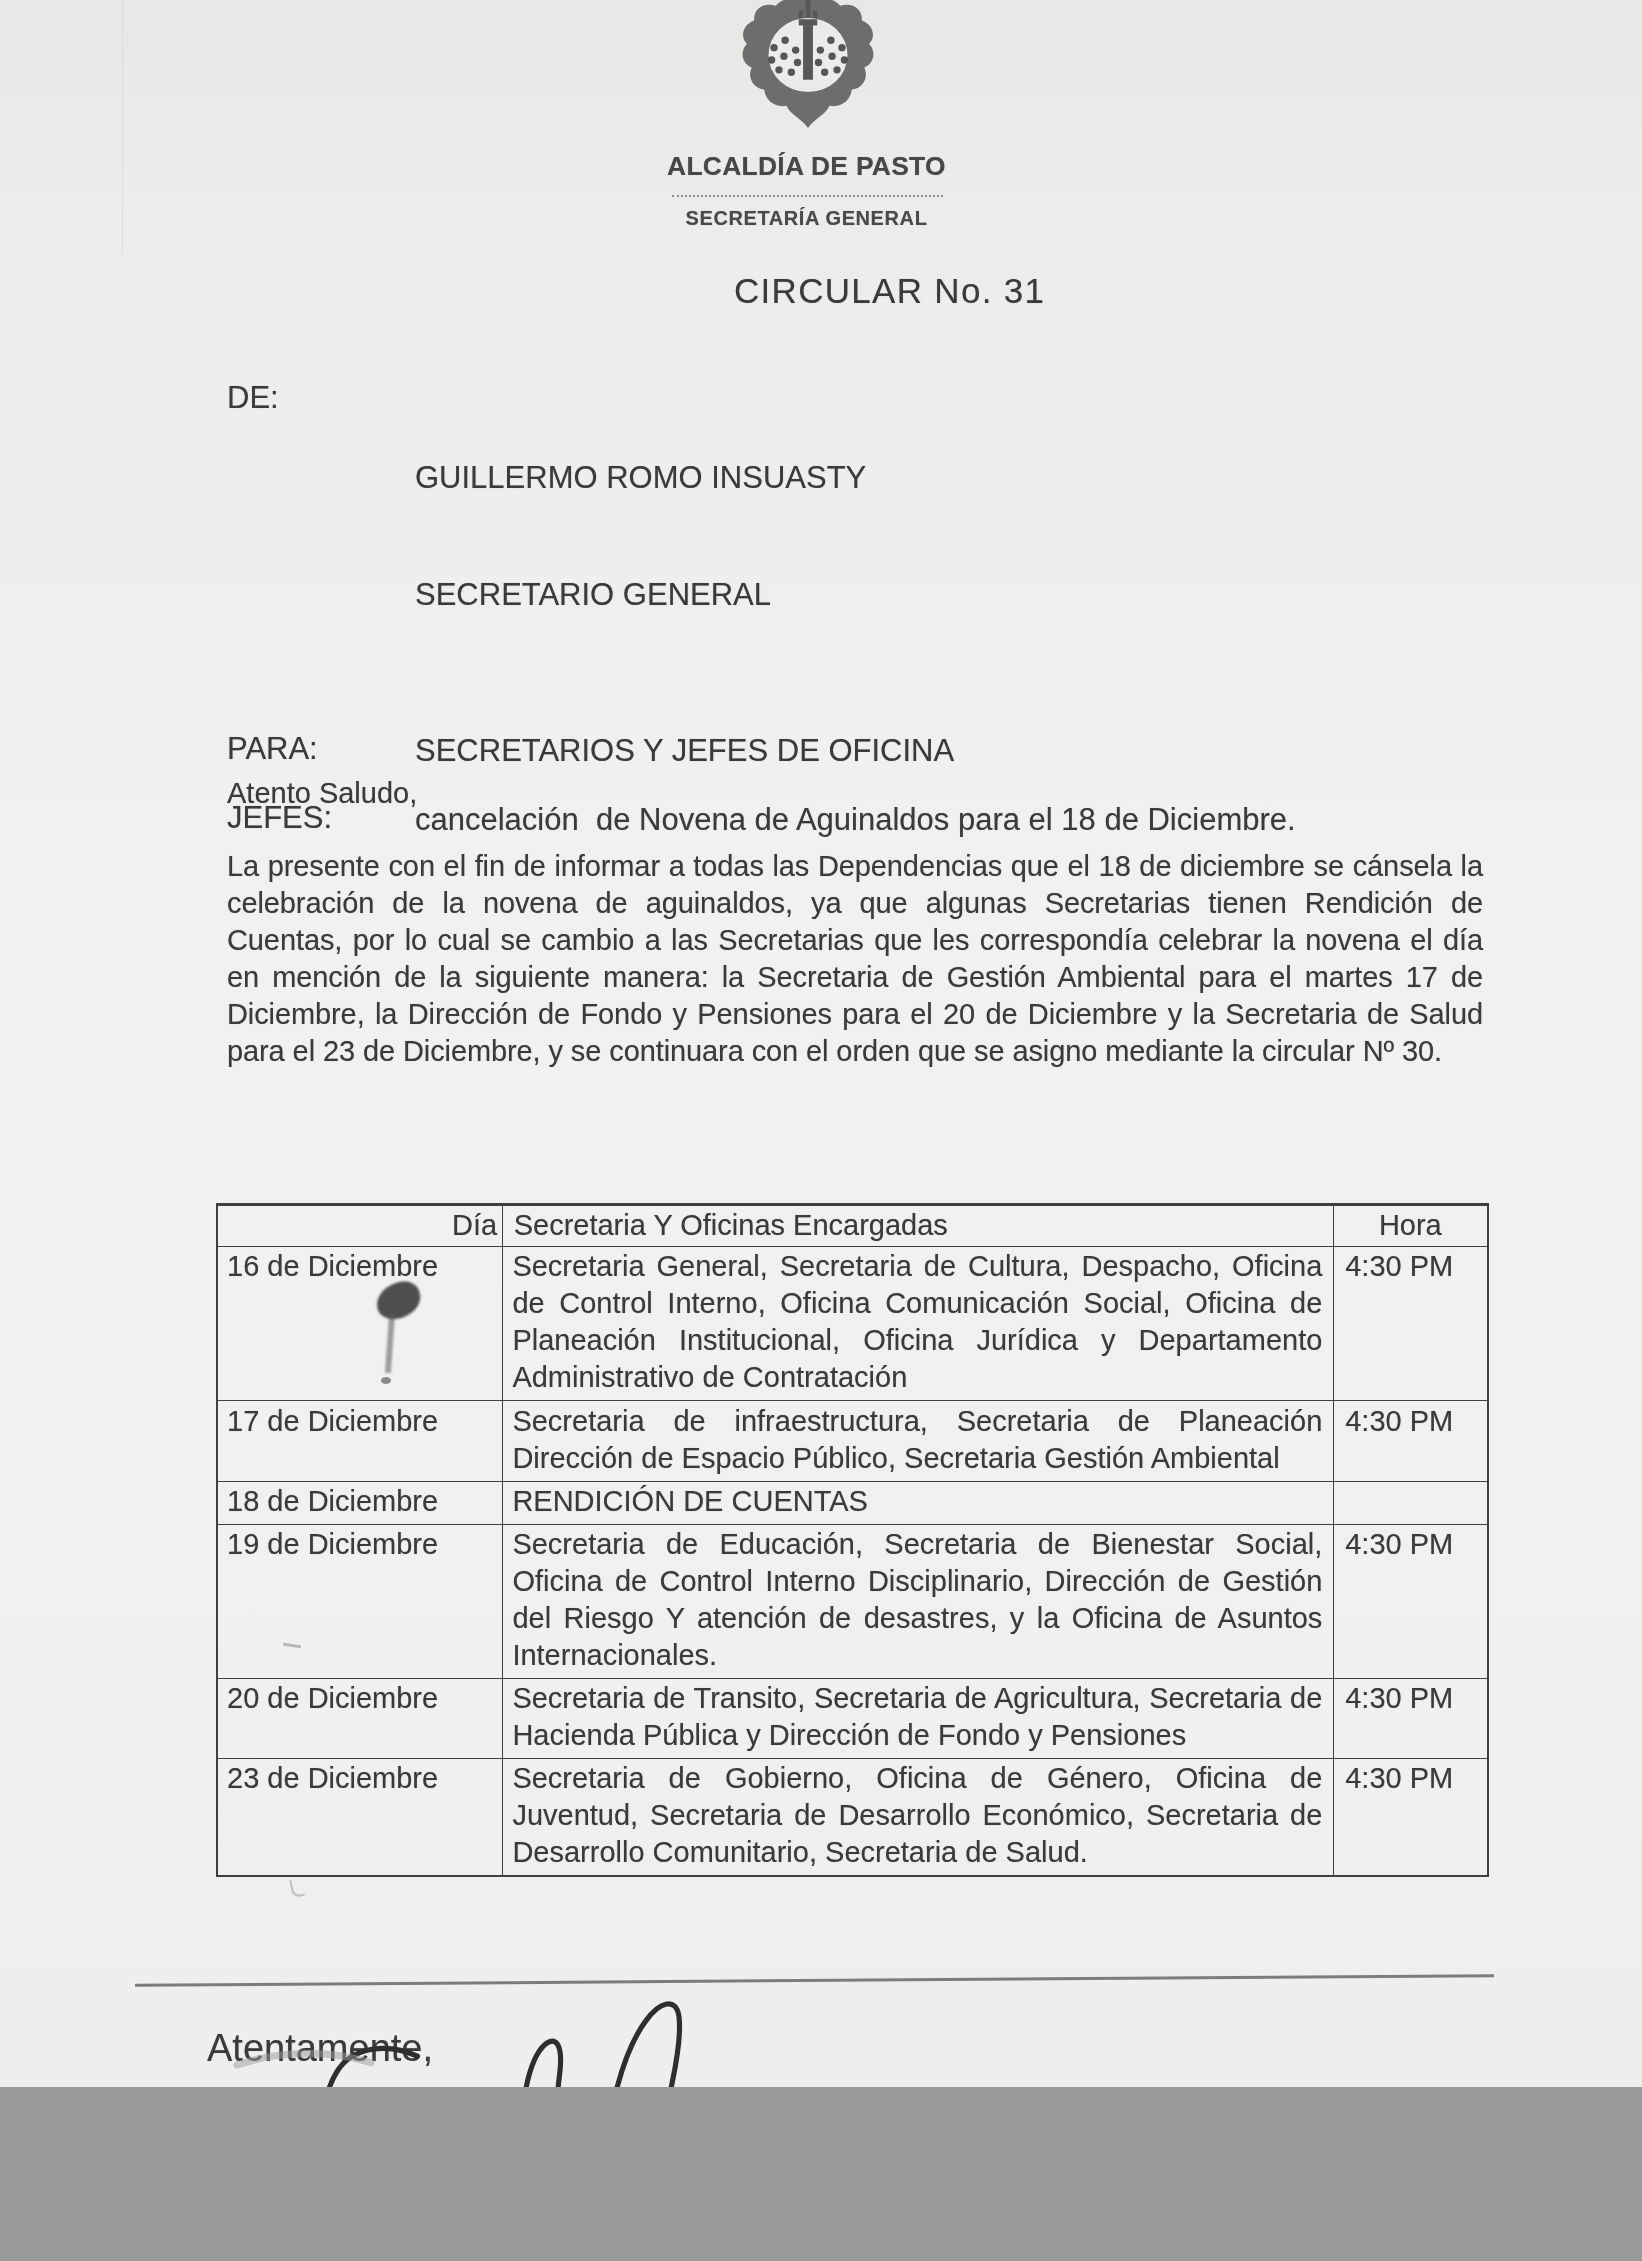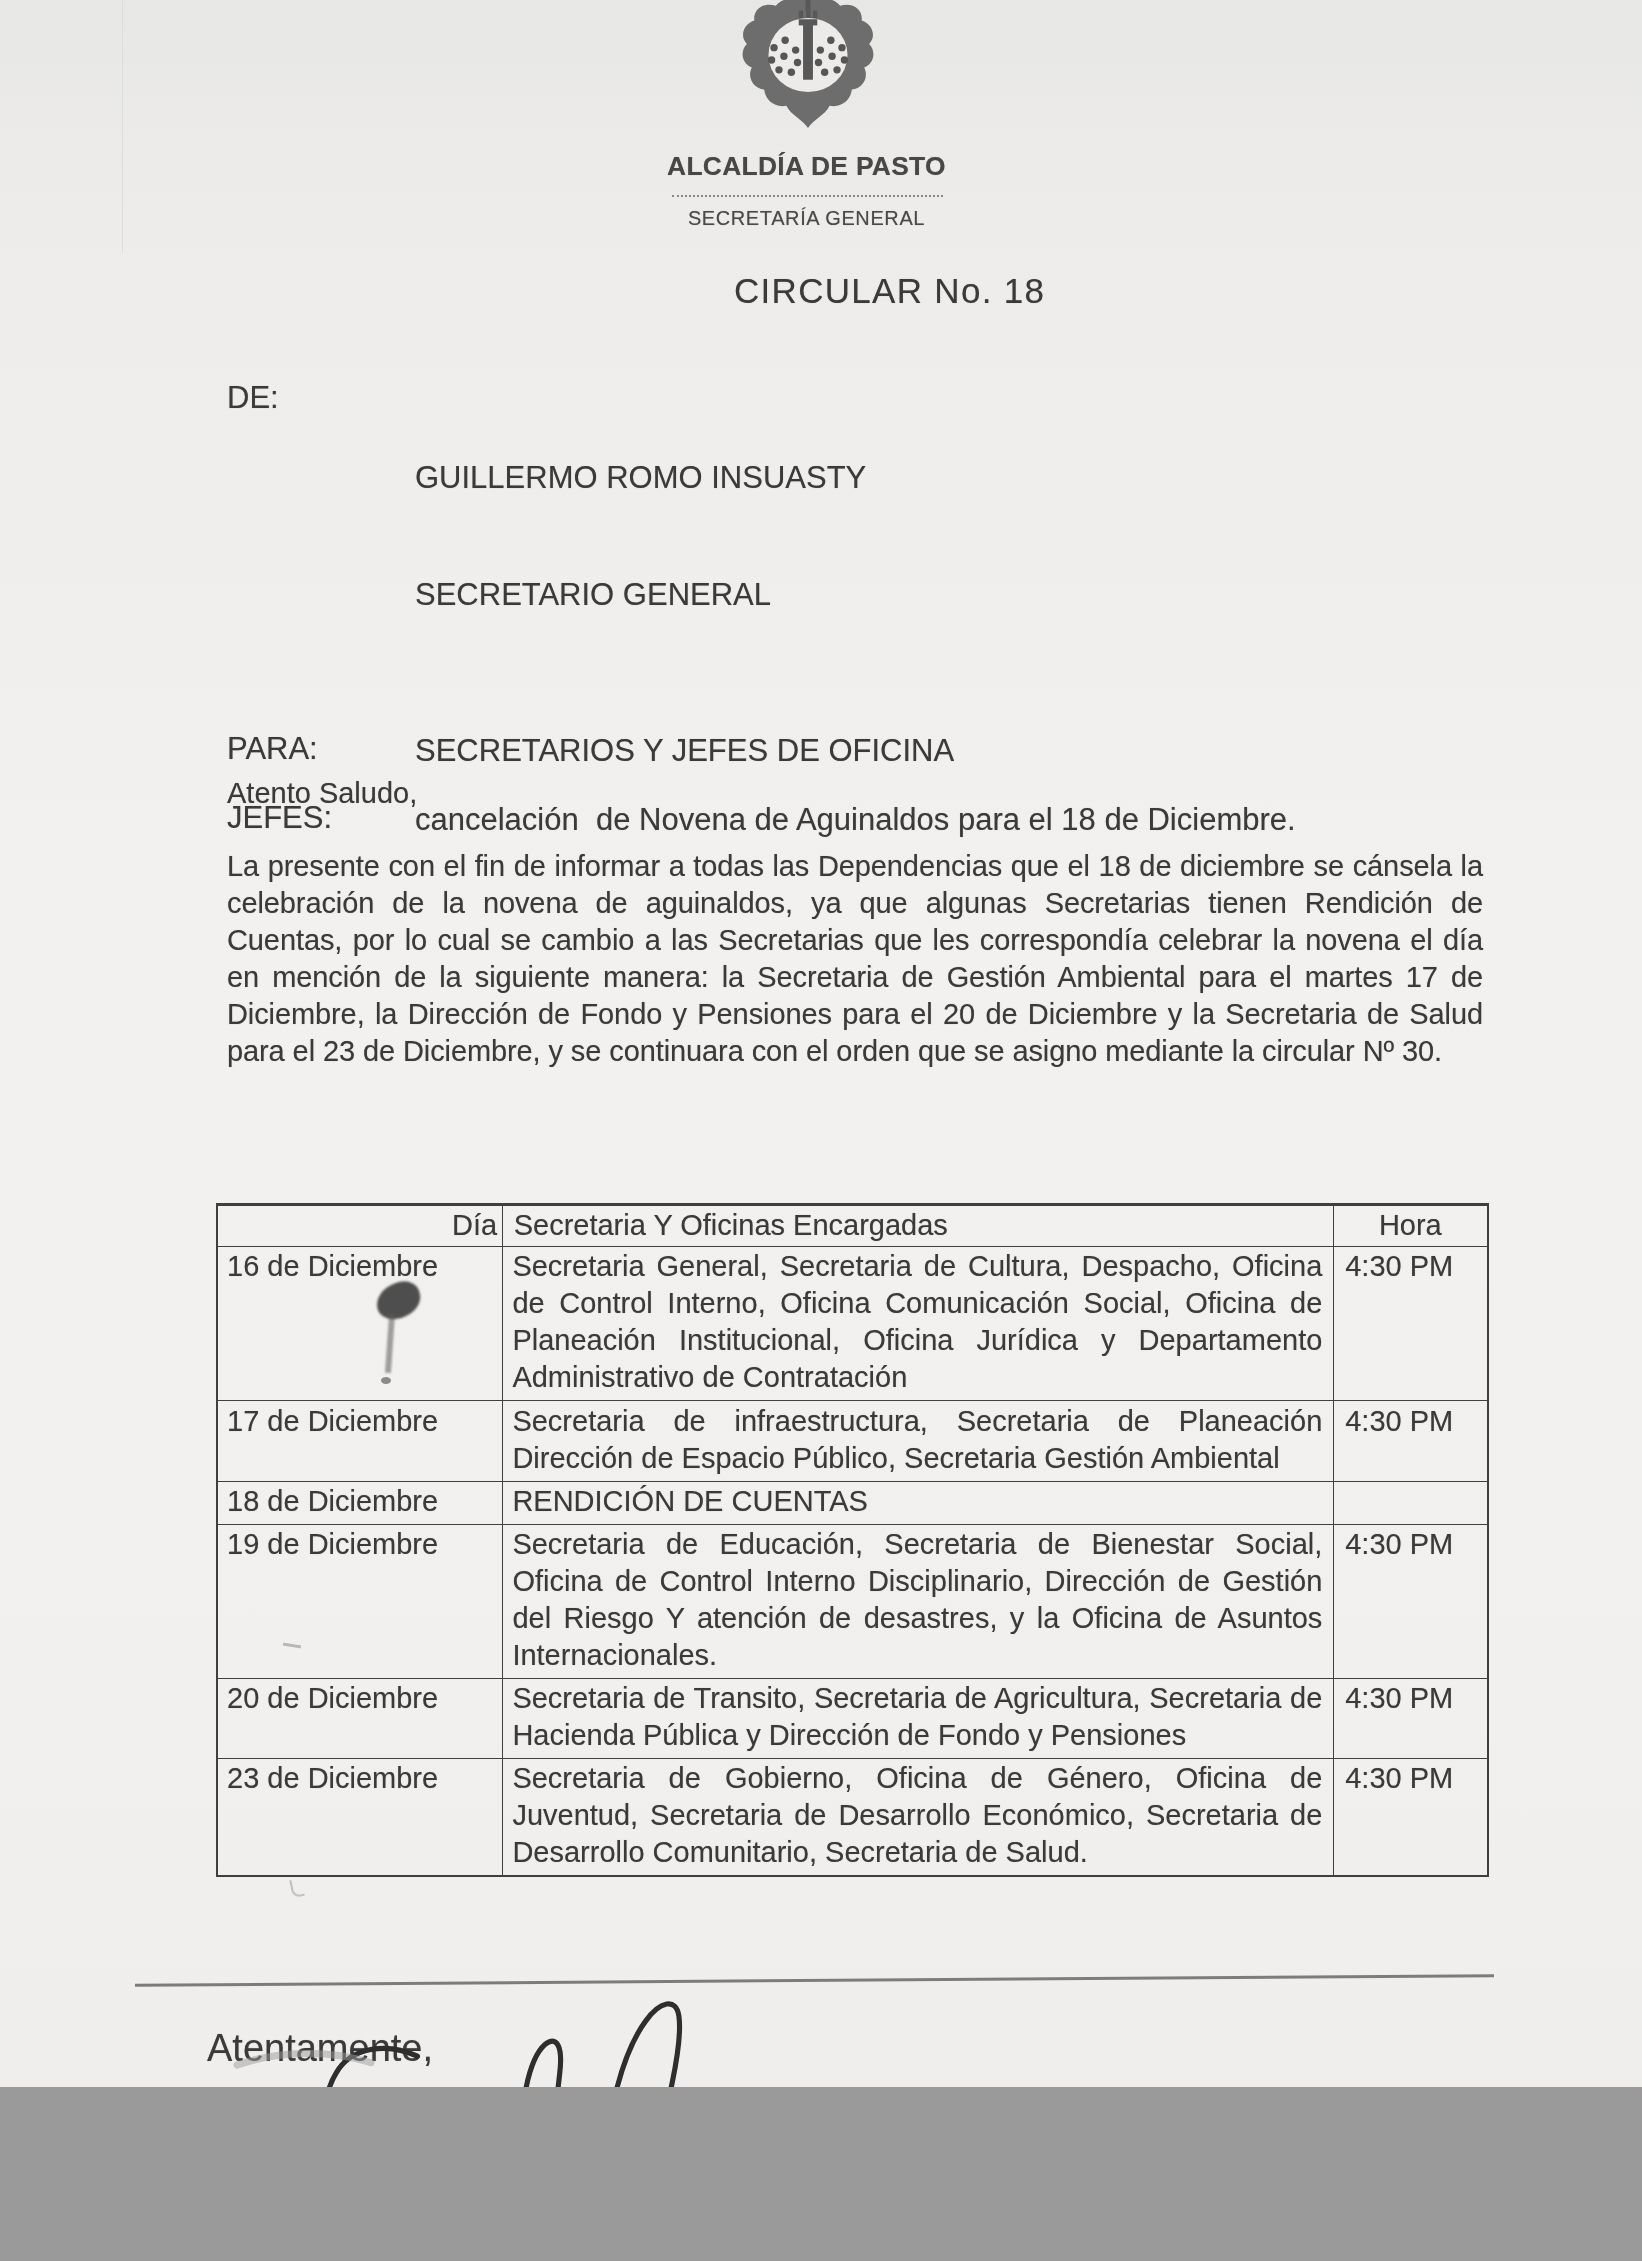"SECRETARÍA GENERAL" .dept { font-weight: normal -> bold }
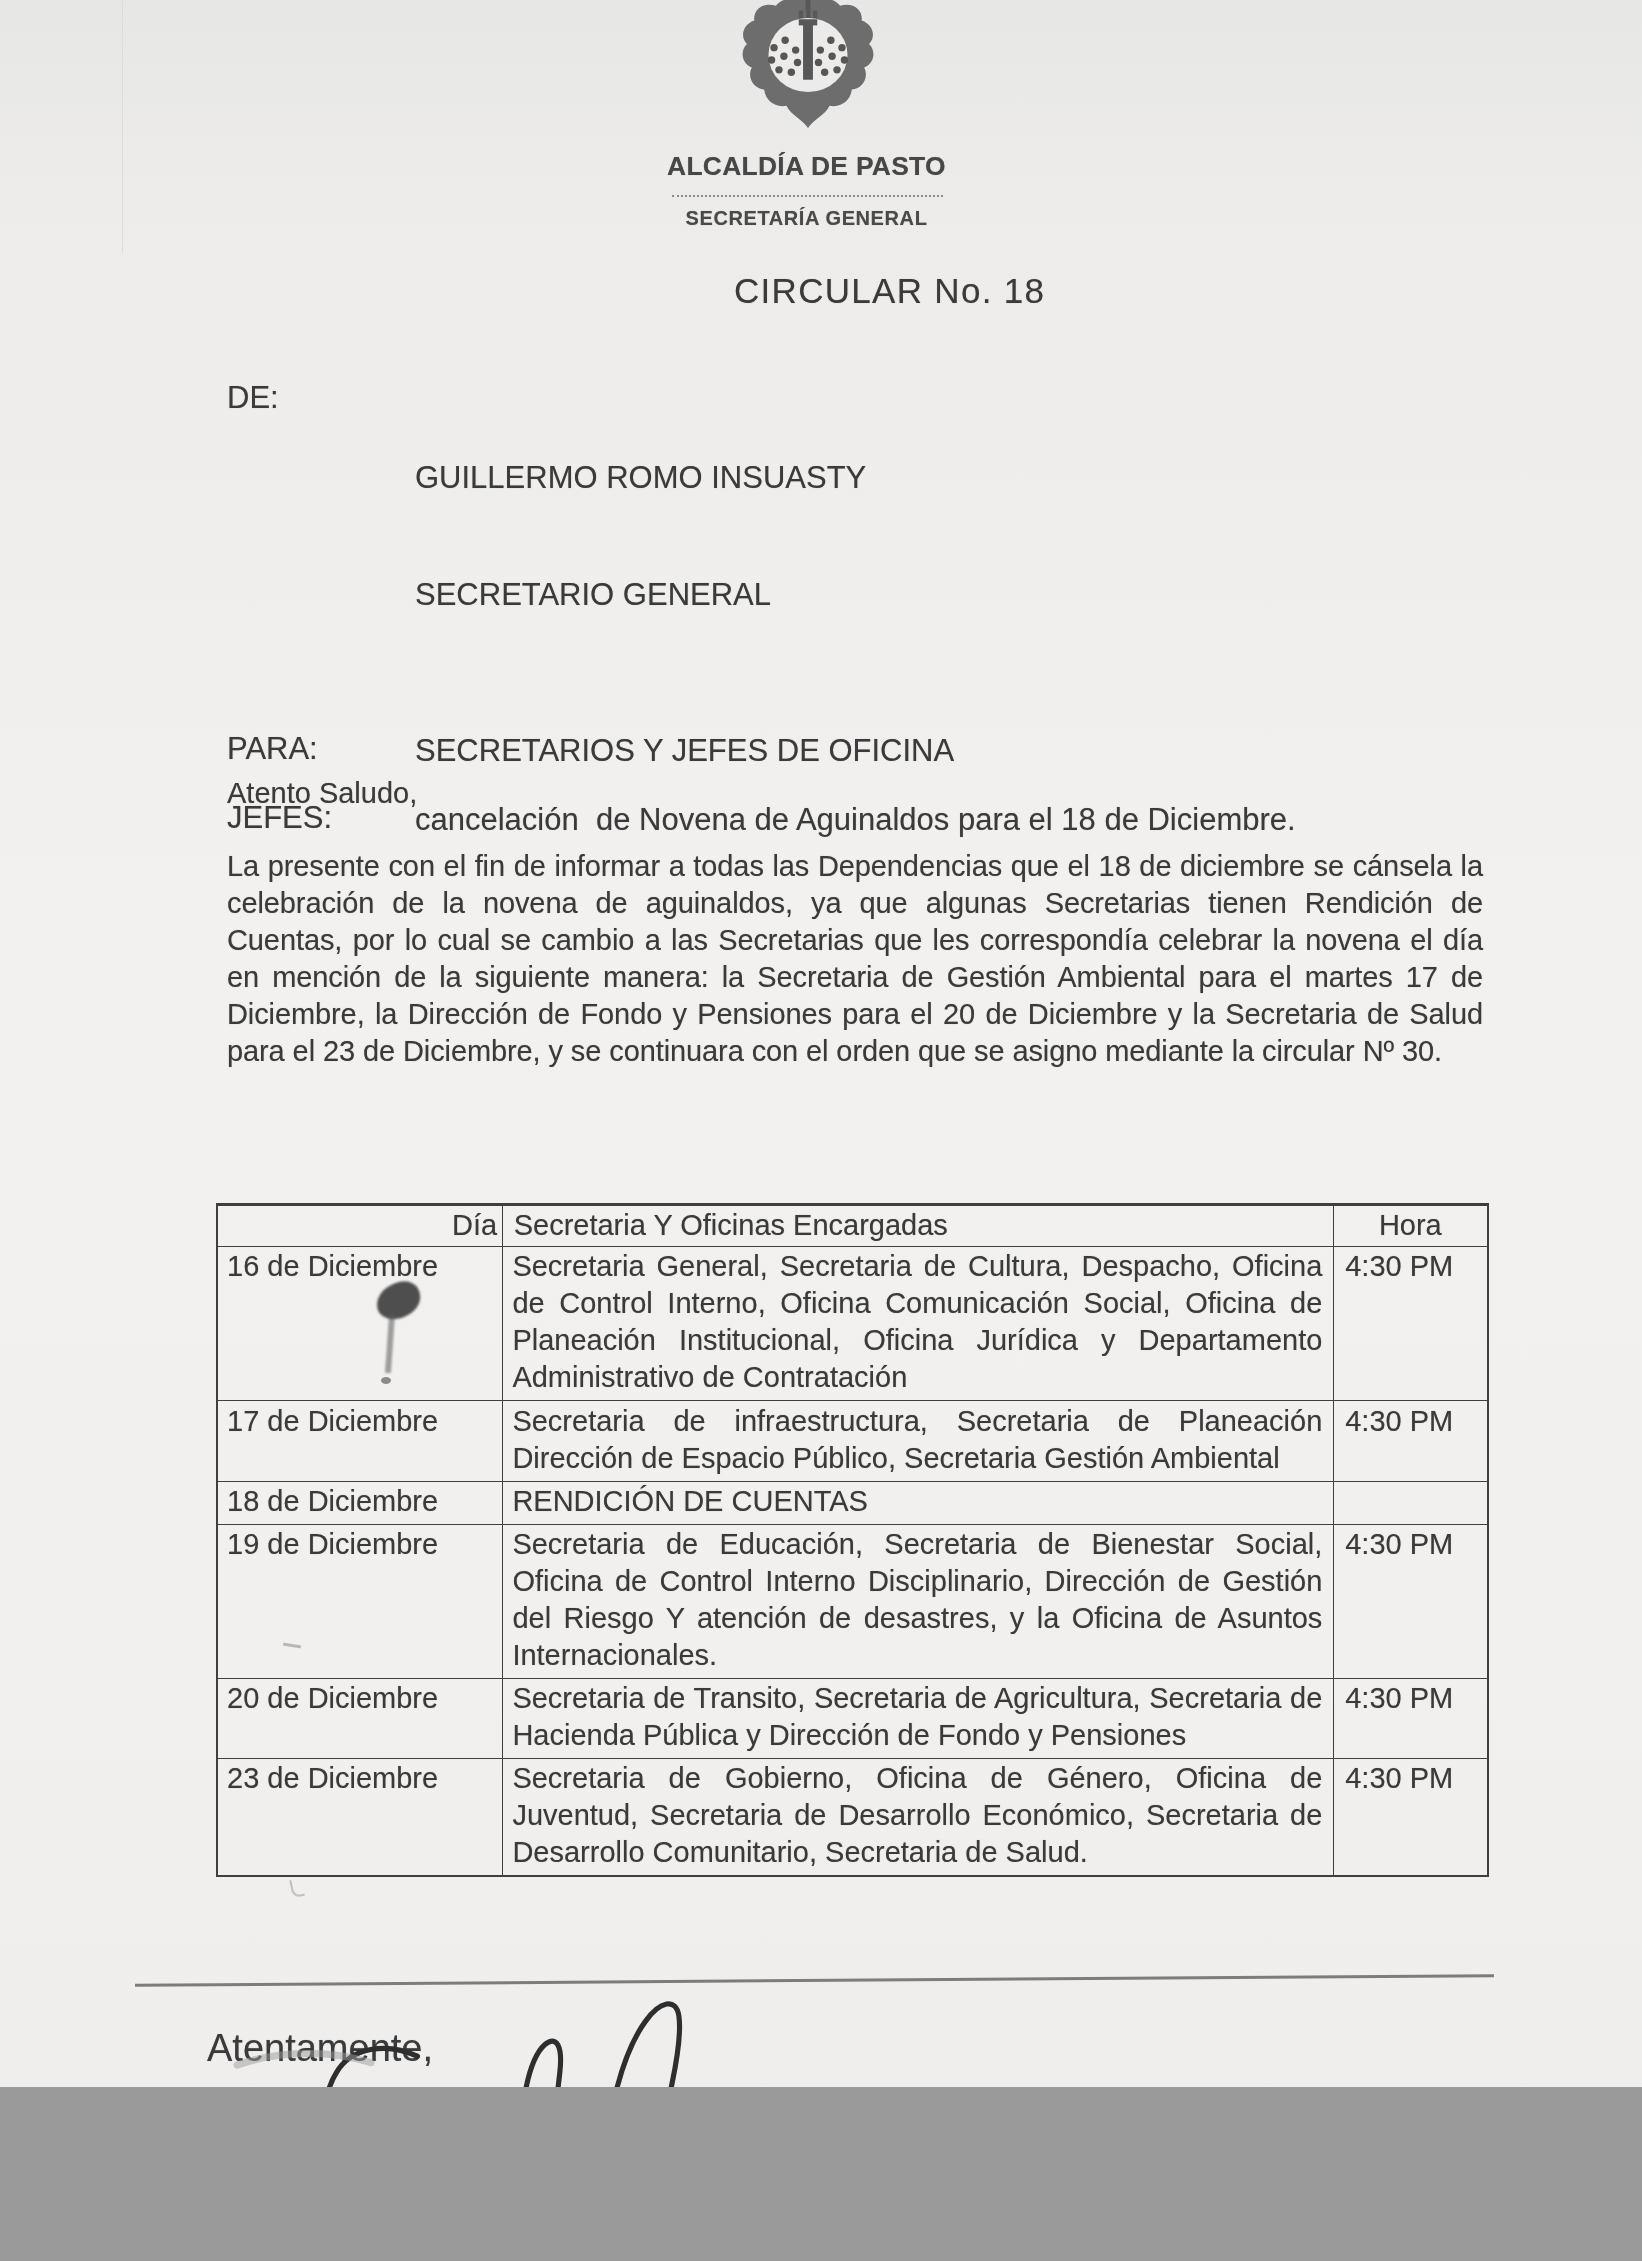"CIRCULAR No. 18" div.doc-title { text: 18 -> 31 }
